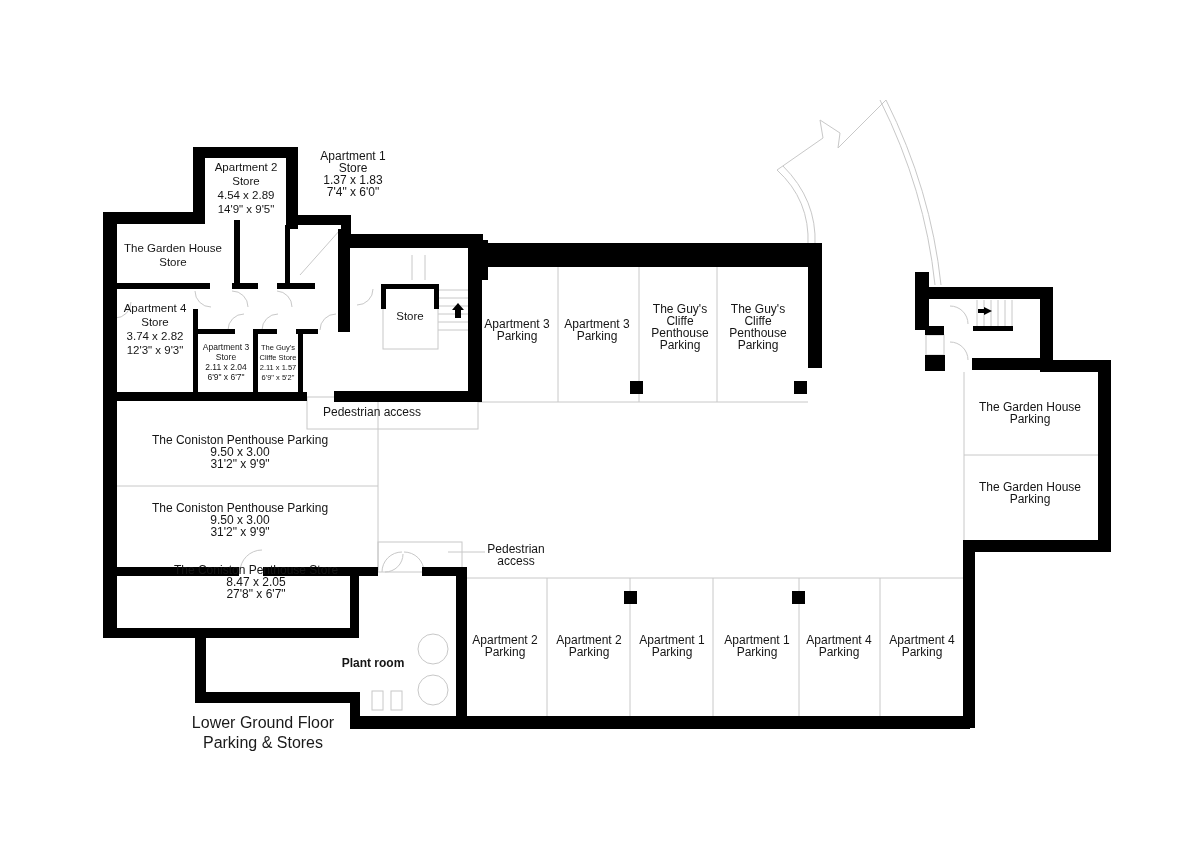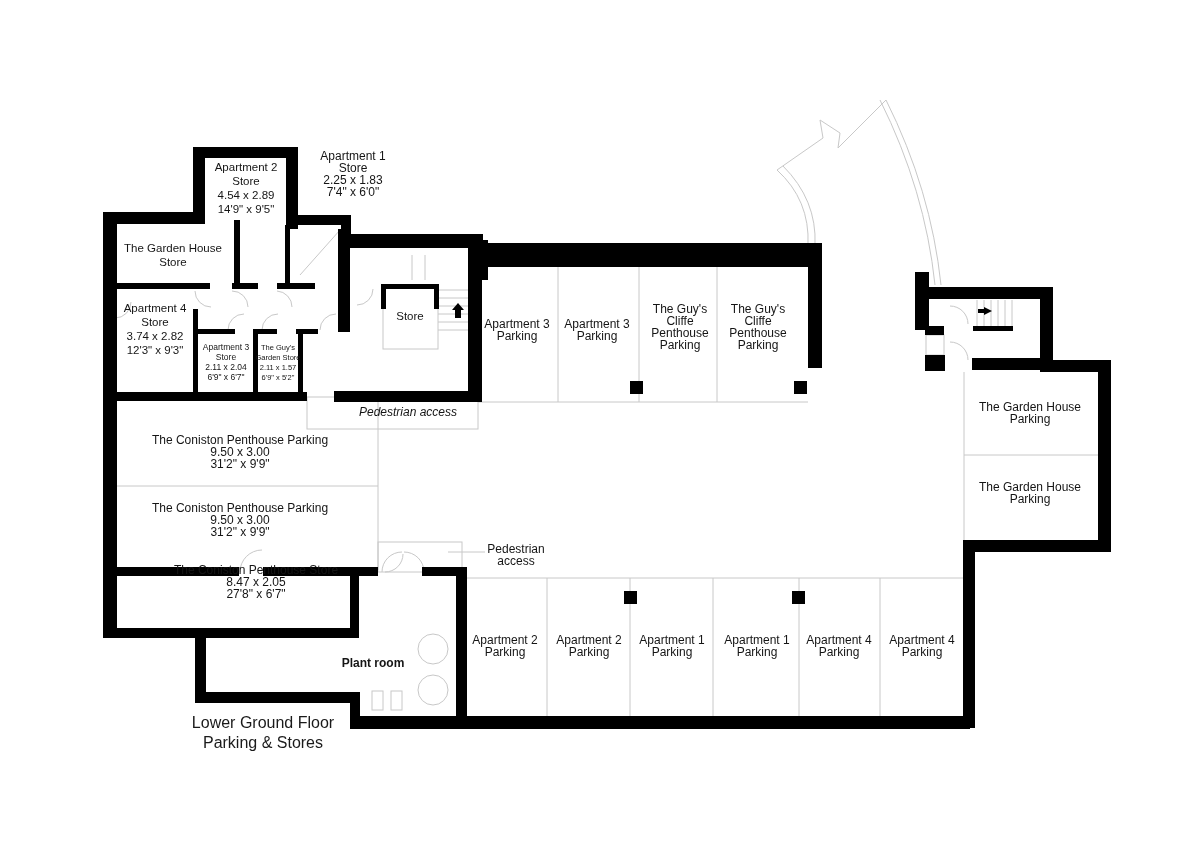"2.25 x 1.83" span.line { text: 2.25 -> 1.37 }
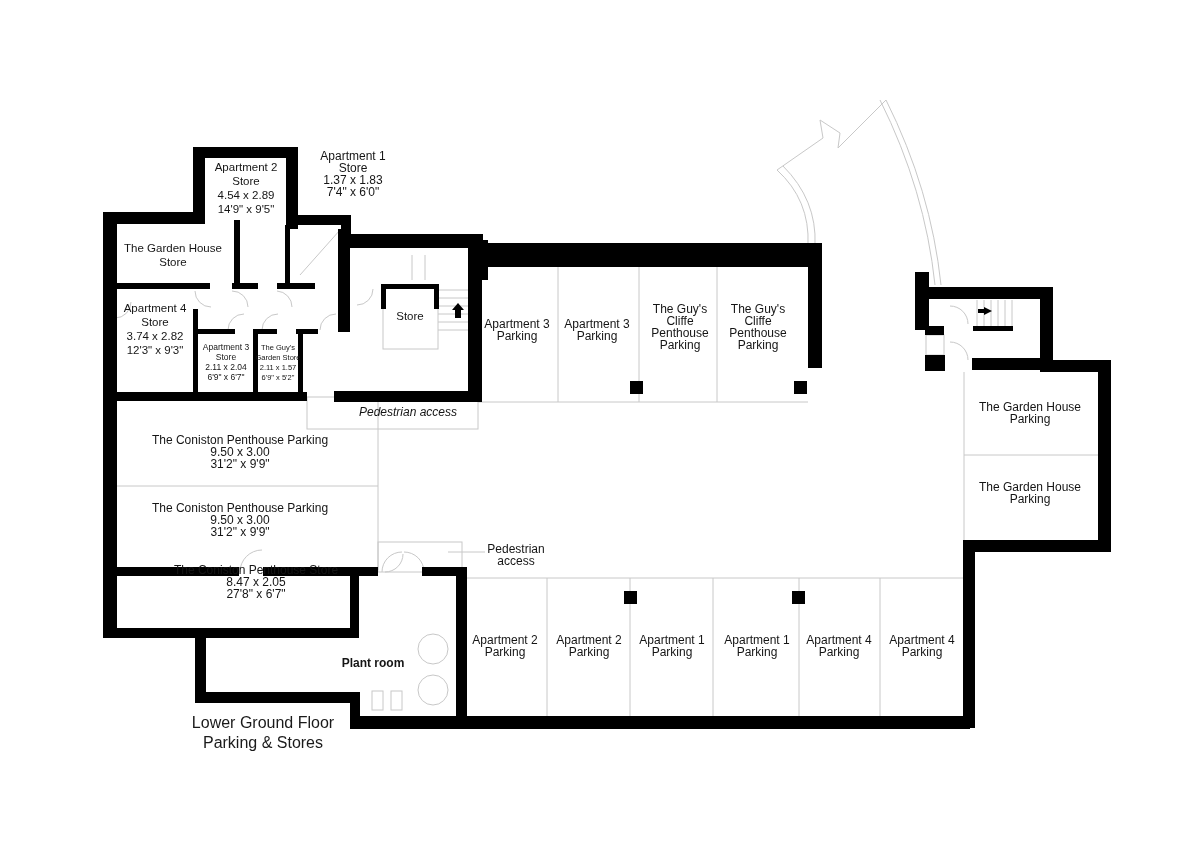"Garden Store" span.line { text: Garden -> Cliffe }
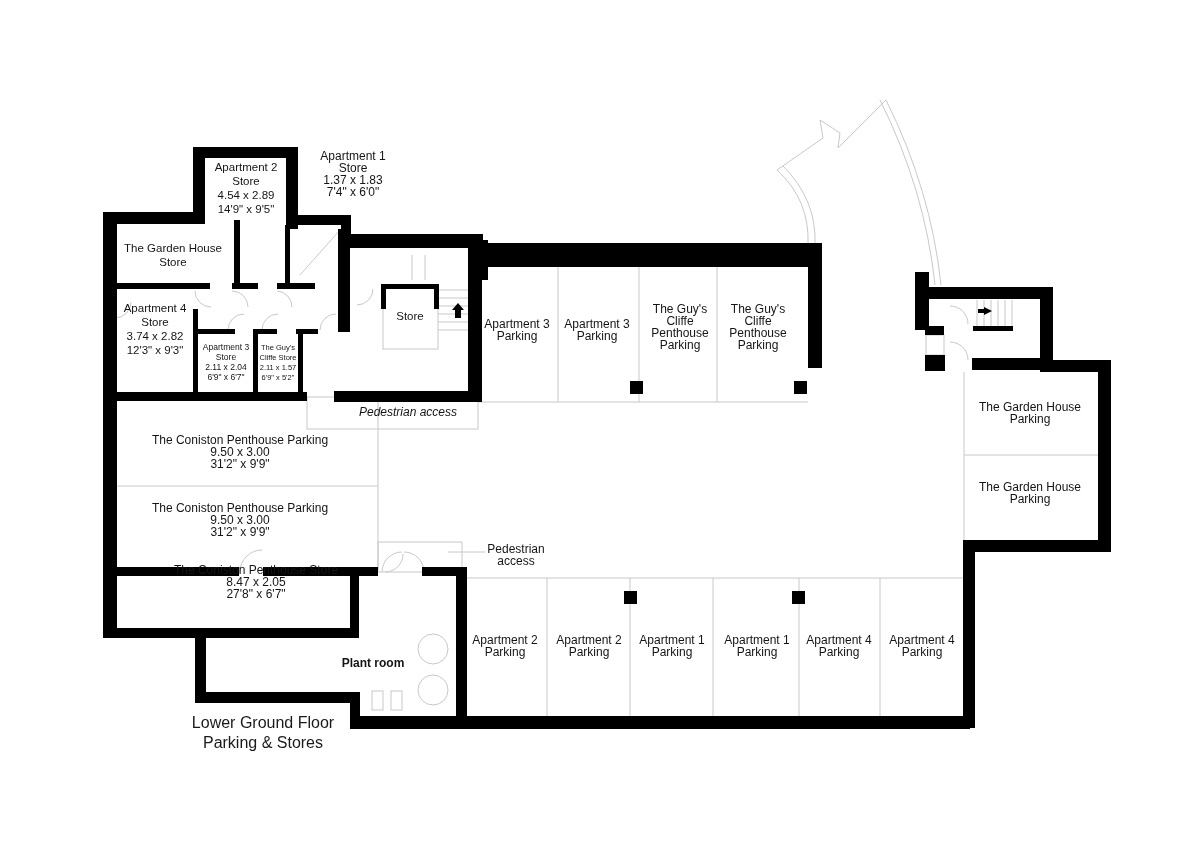"Pedestrian access" div.lbl { font-style: italic -> none; left: 408px -> 372px }
